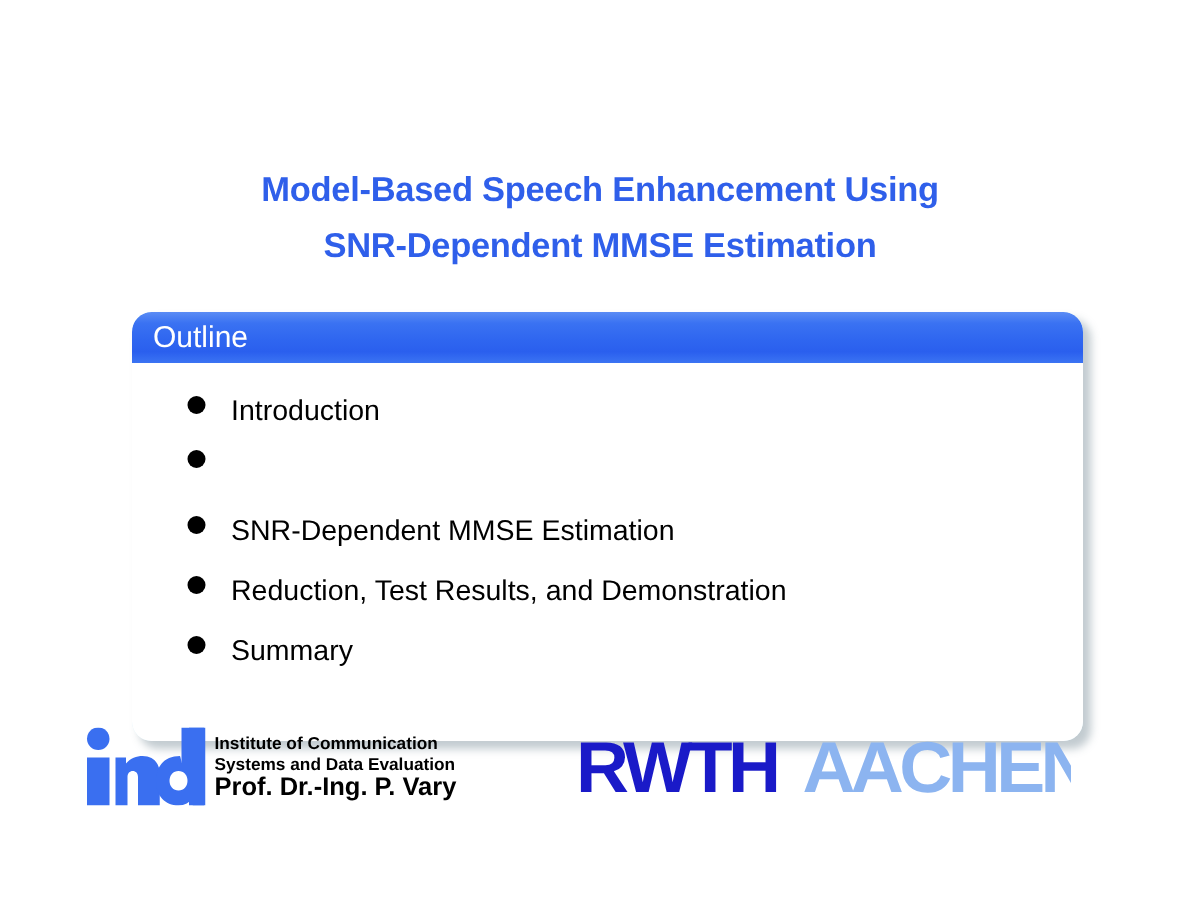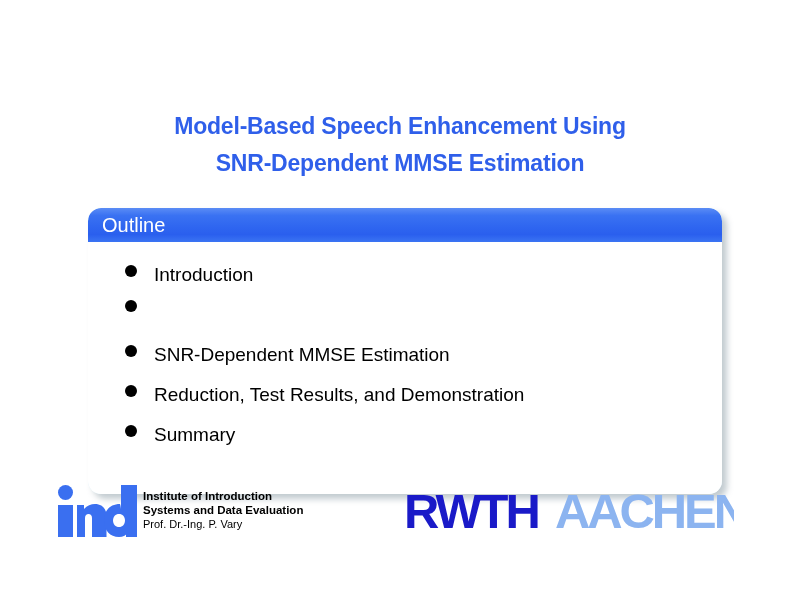"Institute of Introduction" div.ind-line { text: Introduction -> Communication }
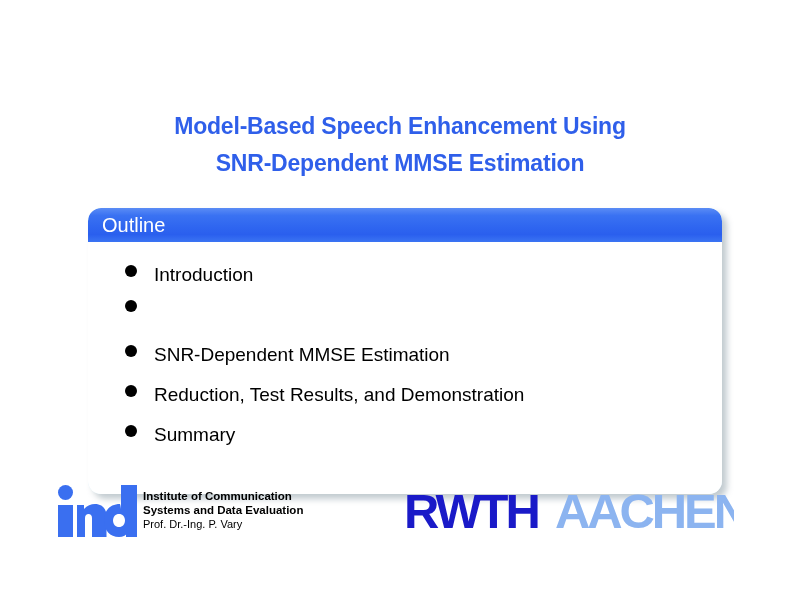"Prof. Dr.-Ing. P. Vary" .ind-line.light { font-size: 11px -> 17px; font-weight: normal -> bold }
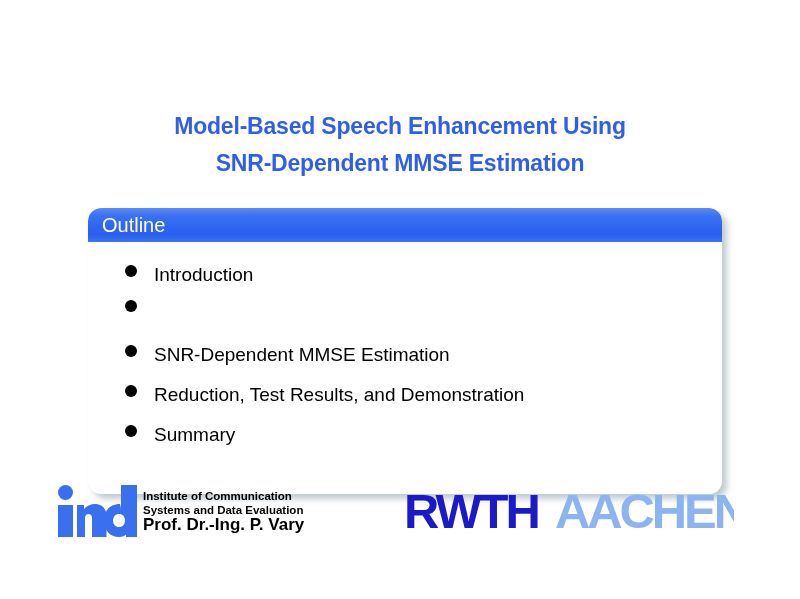"RWTH" .rwth-logo { left: 404px -> 384px }
